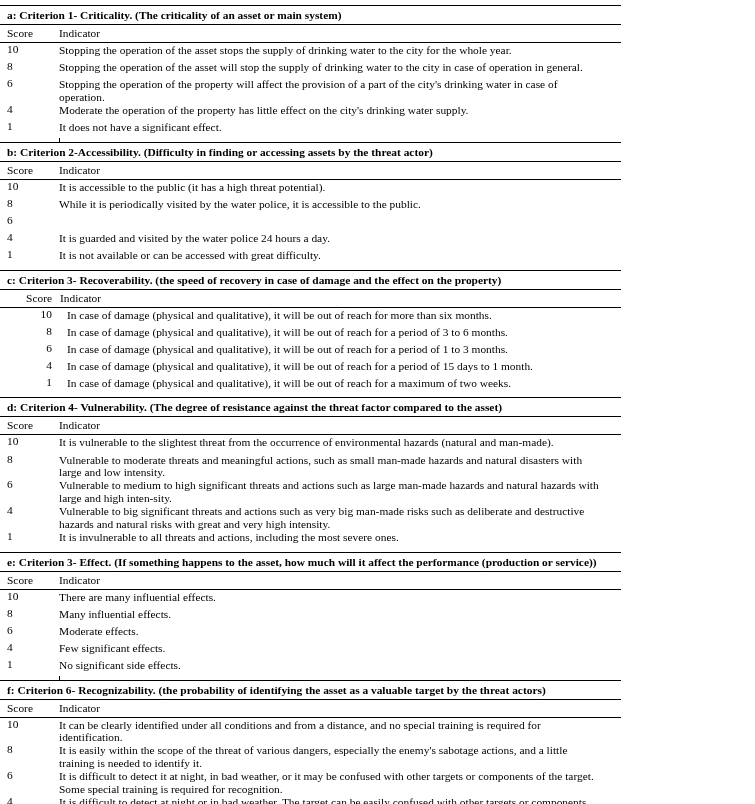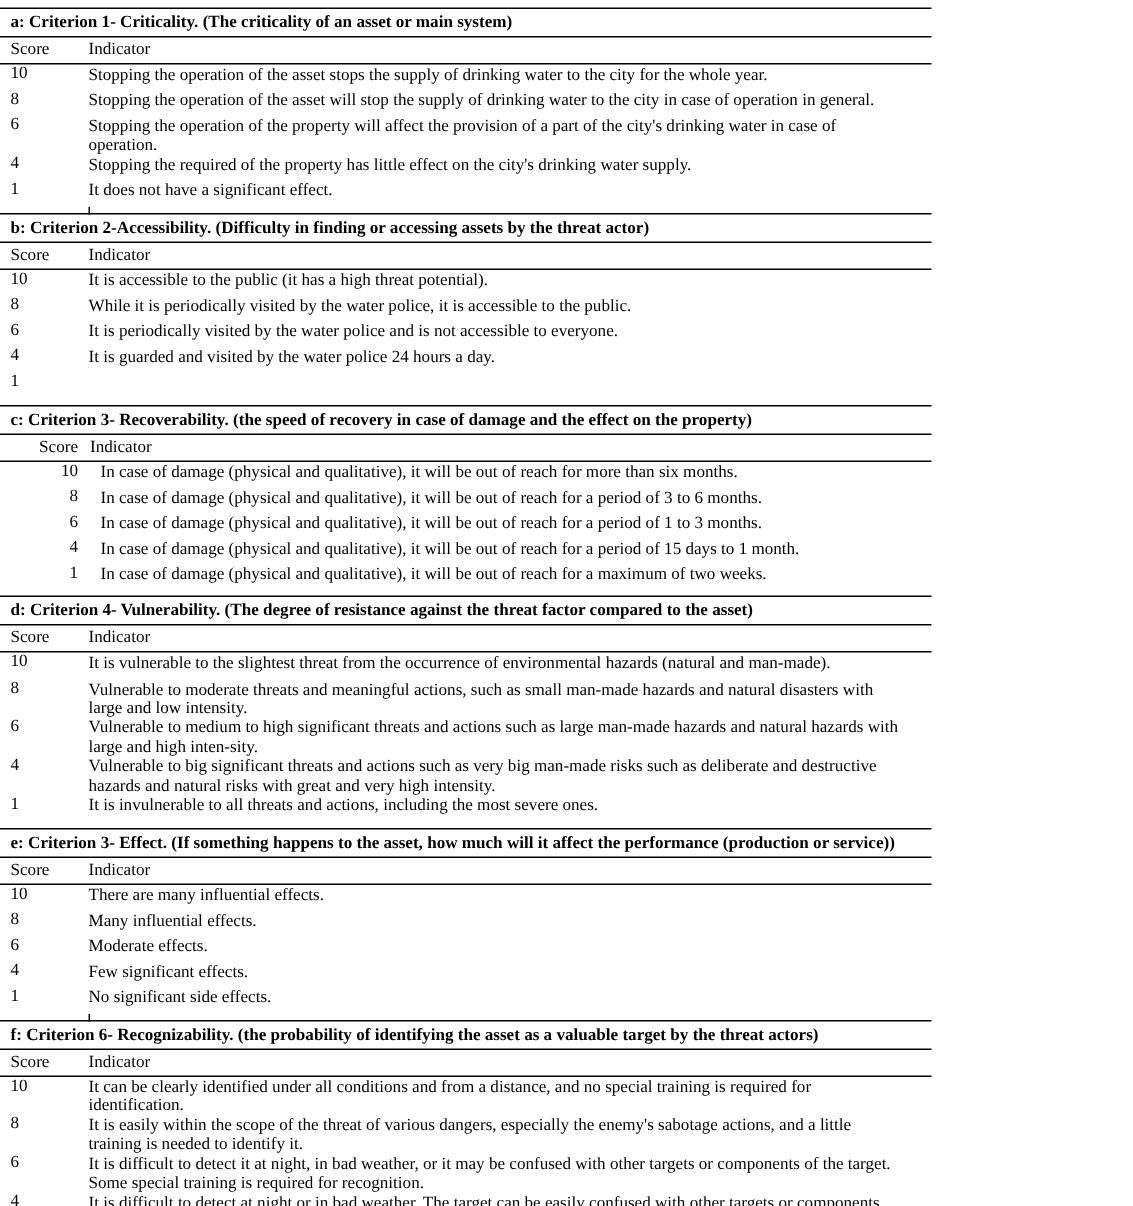"Stopping the required of the" div.ind { text: Stopping the required -> Moderate the operation }
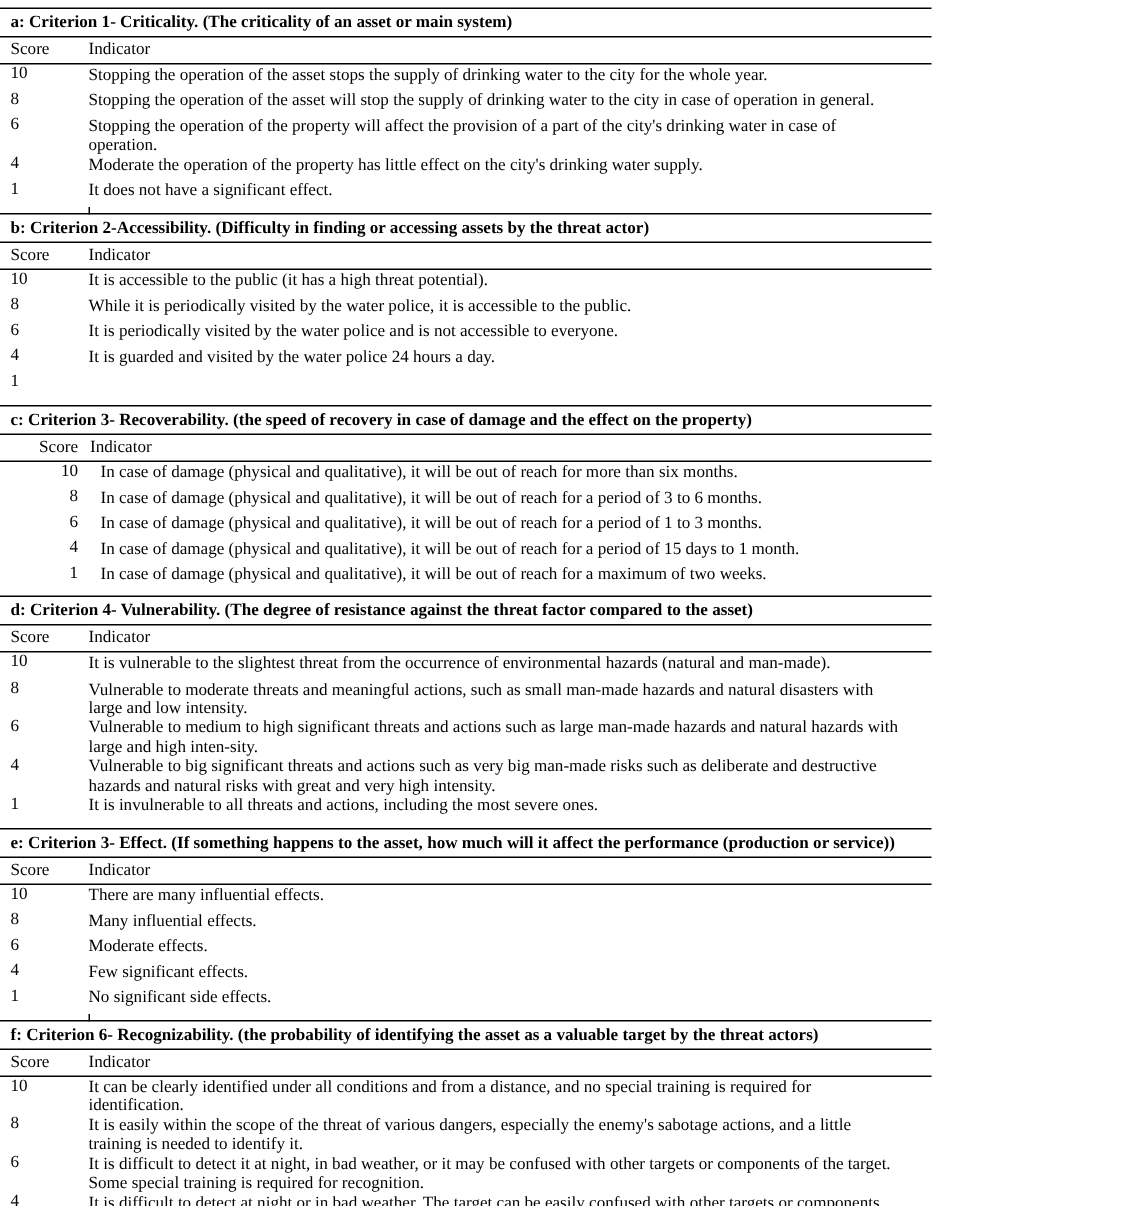"It is periodically visited by" div.ind { html: <div>It is periodically visited by the water police and is not accessible to everyone.</div> -> none }
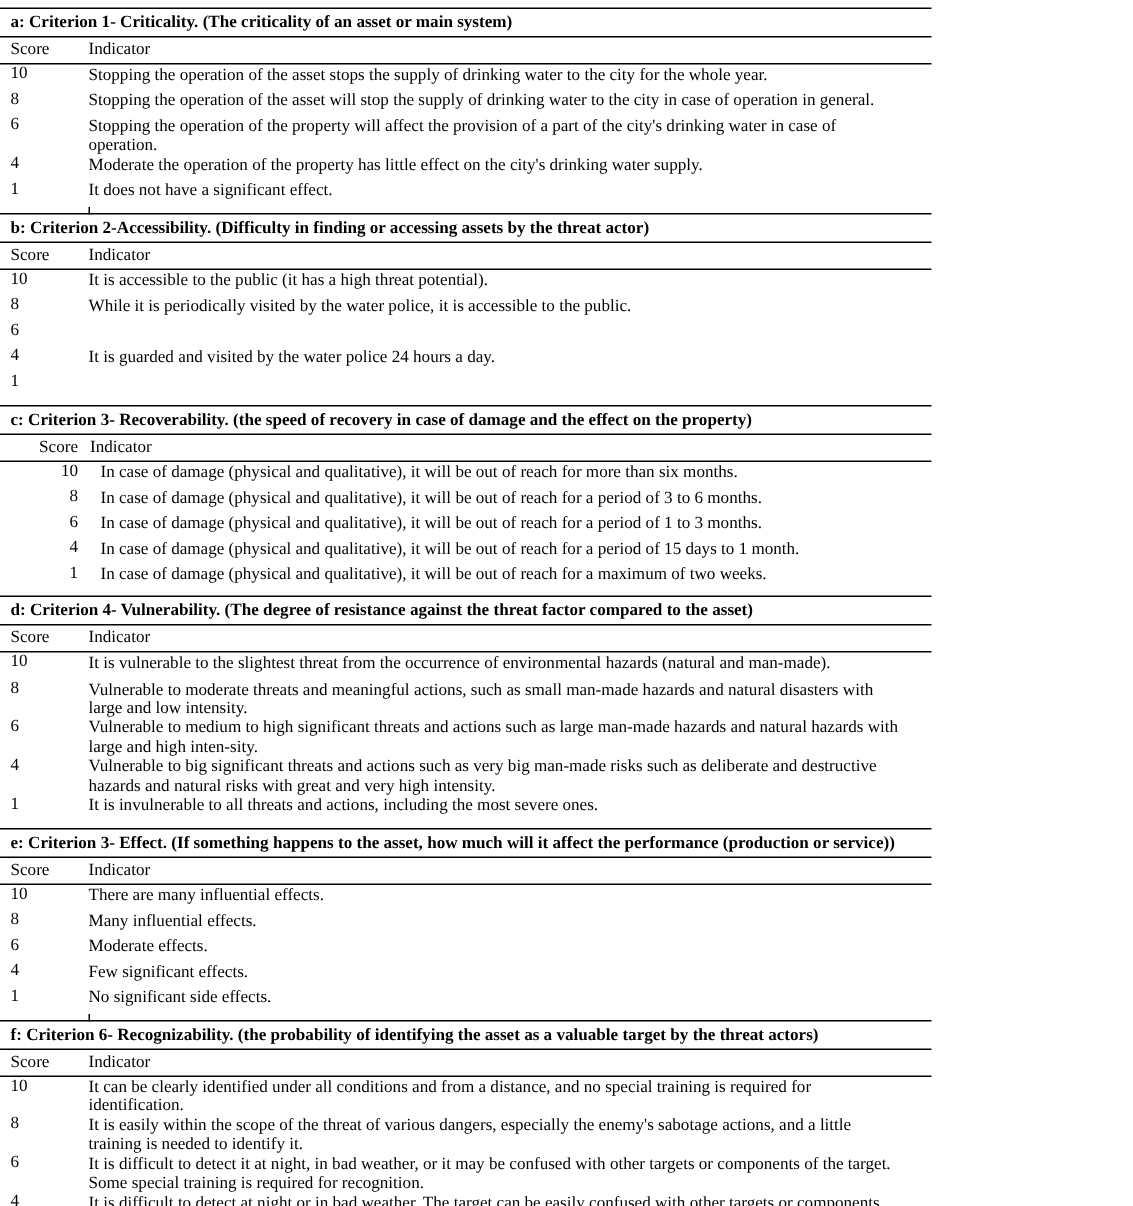"It is not available or" div.ind { html: none -> <div>It is not available or can be accessed with great difficulty.</div> }
